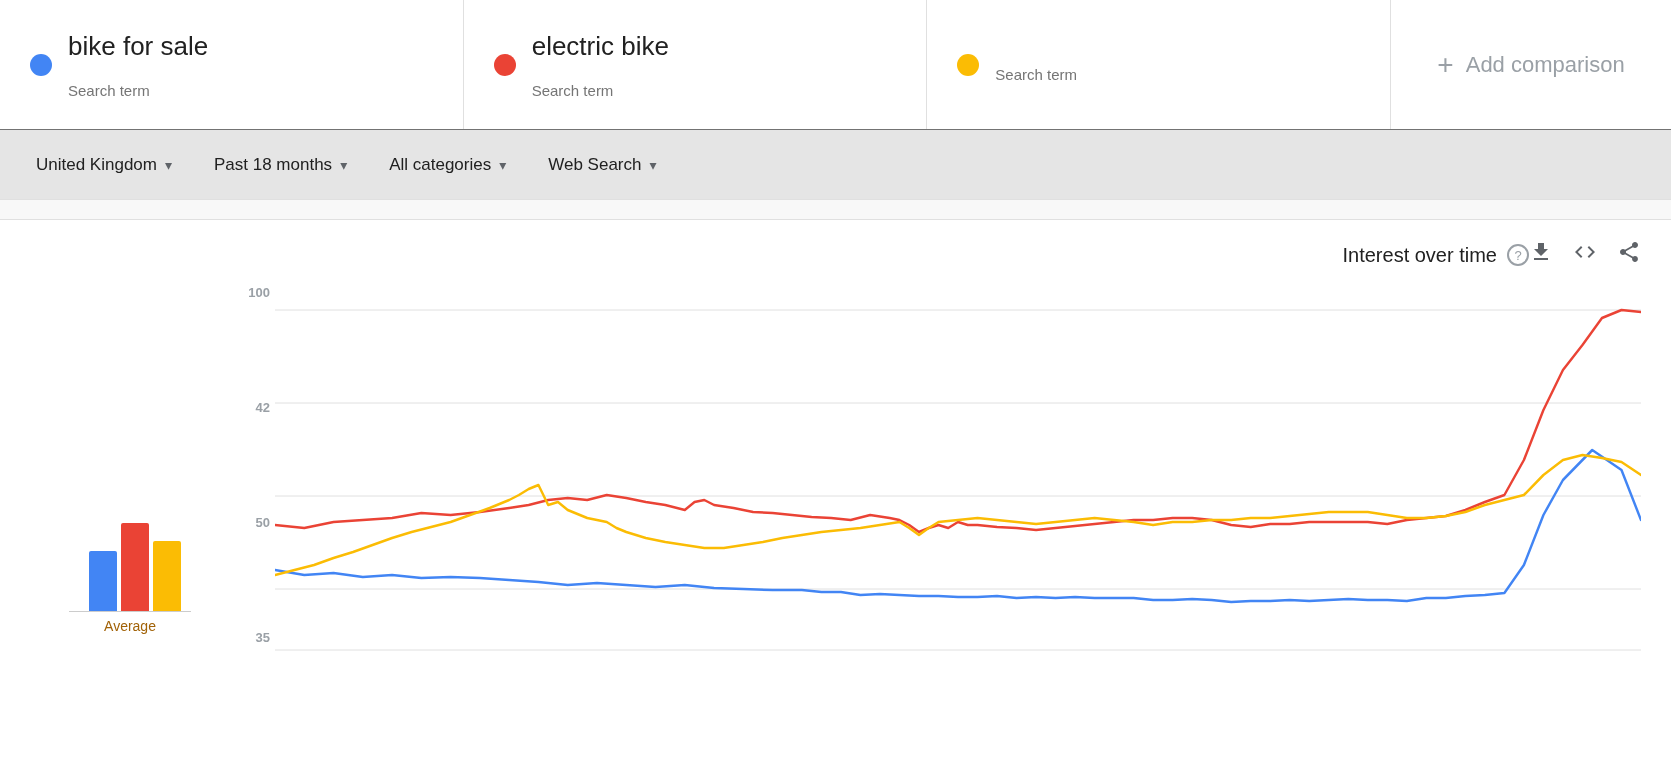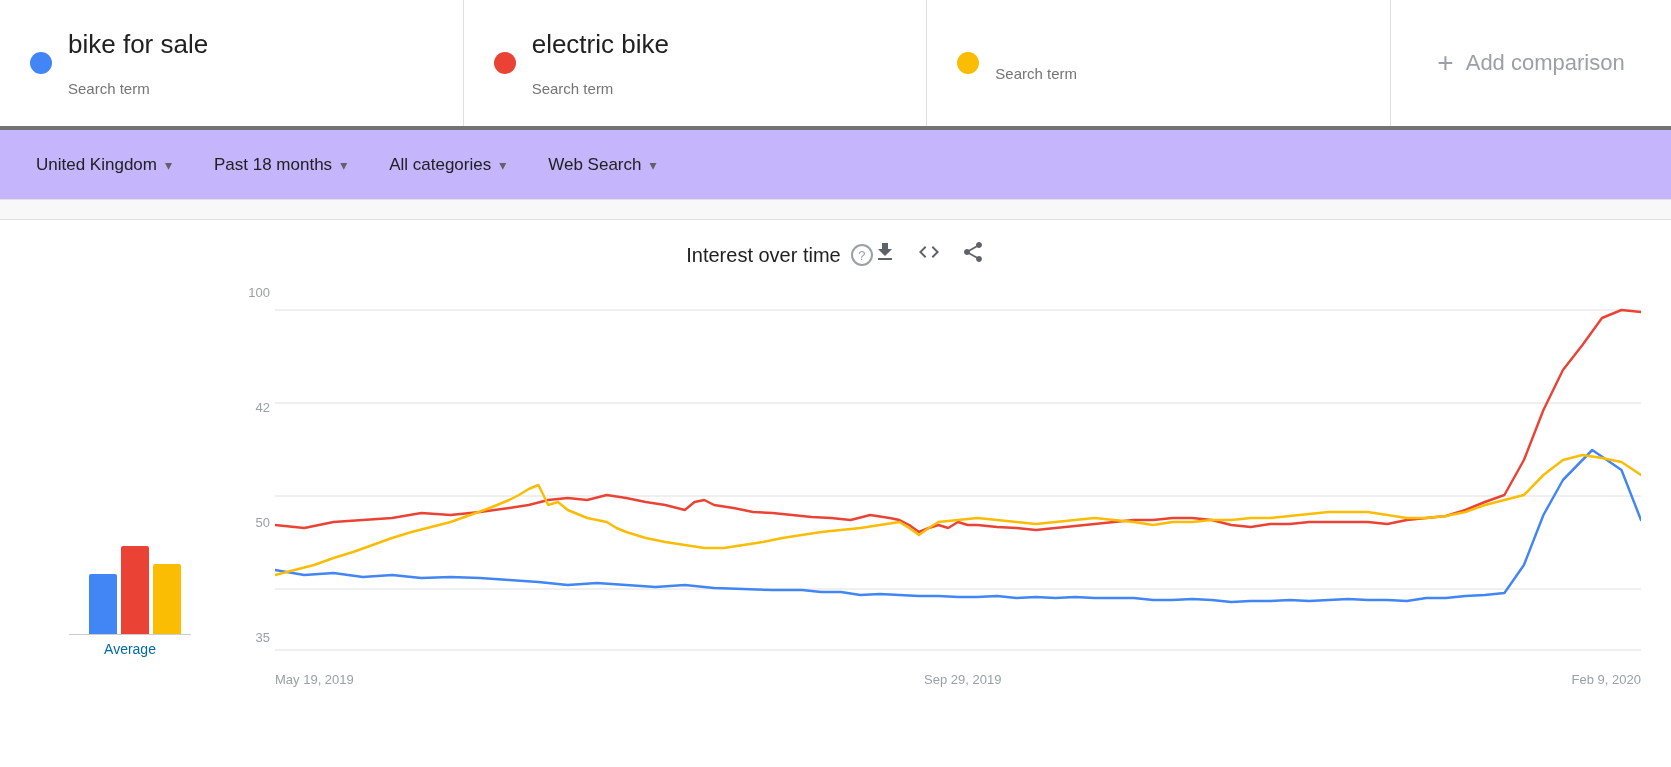"bike for sale" .search-terms-bar { border-bottom: 4px solid #737373 -> 1px solid #737373 }
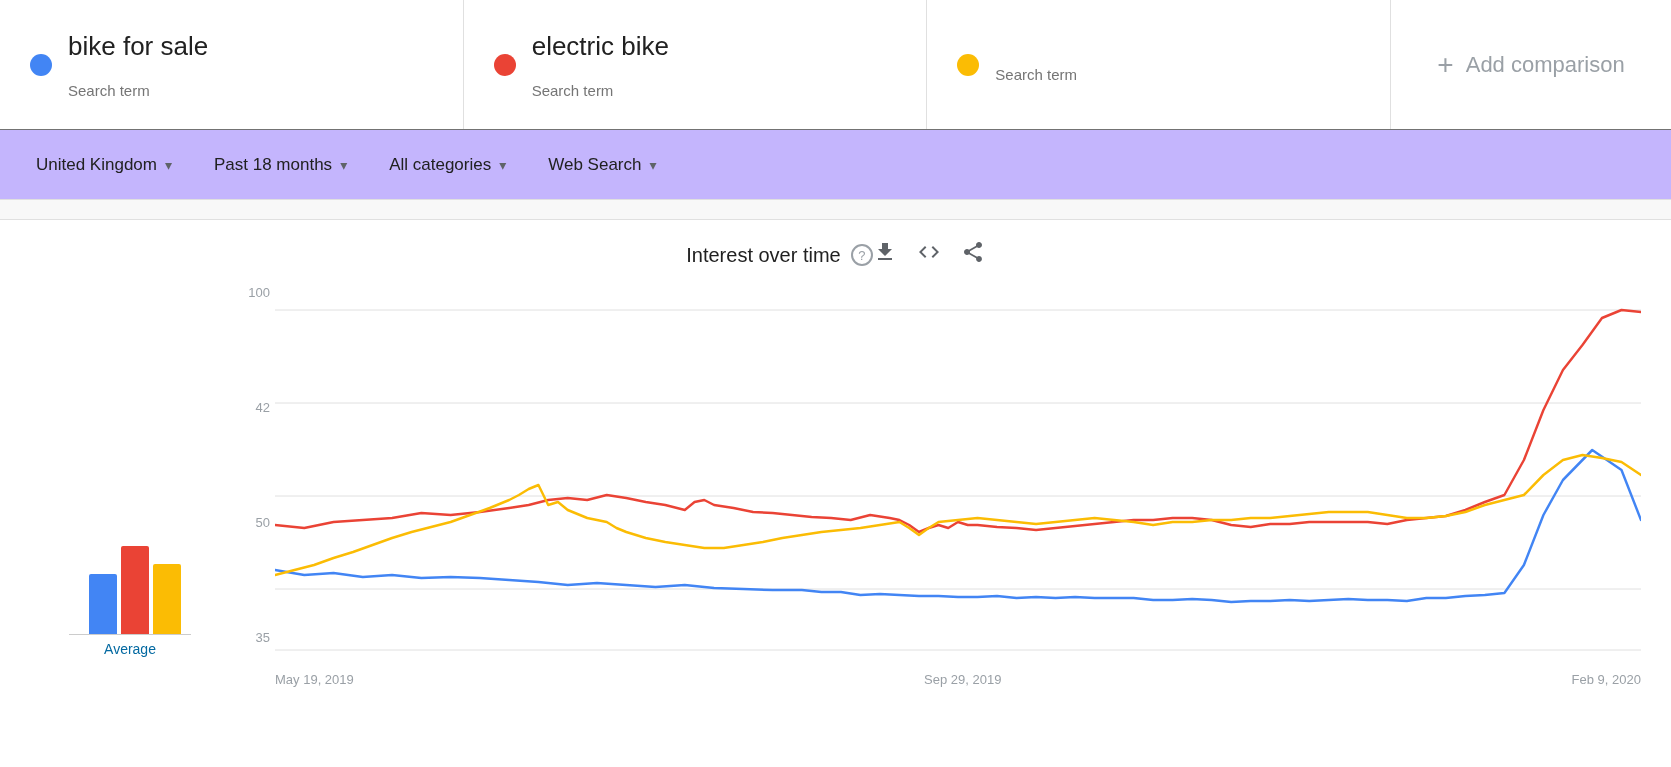"United Kingdom" .filters-bar { background: #c4b5fd -> #e5e5e5 }
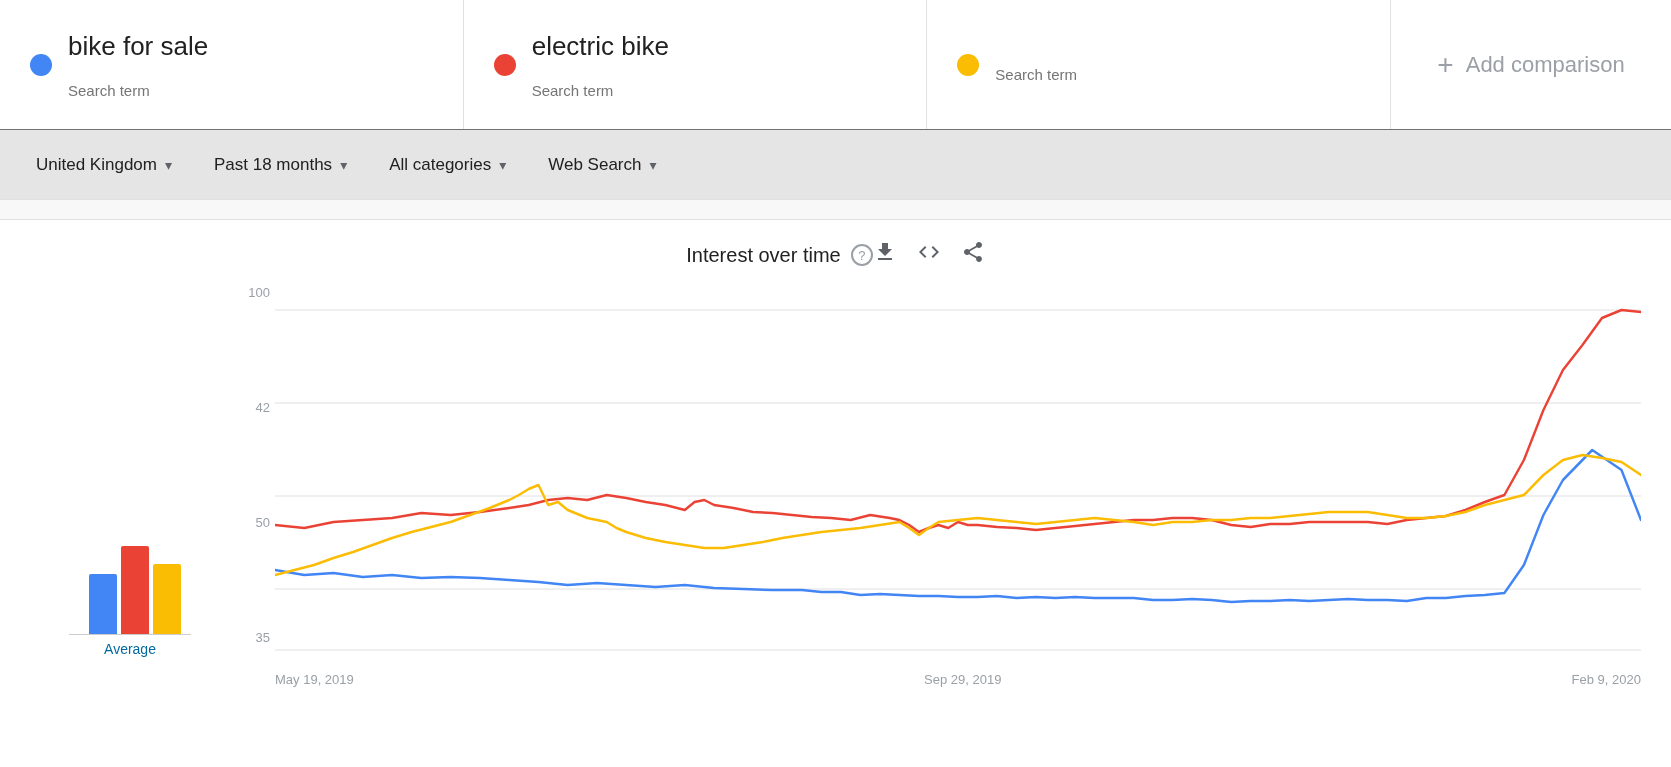"Interest over time" .chart-header { justify-content: center -> flex-end }
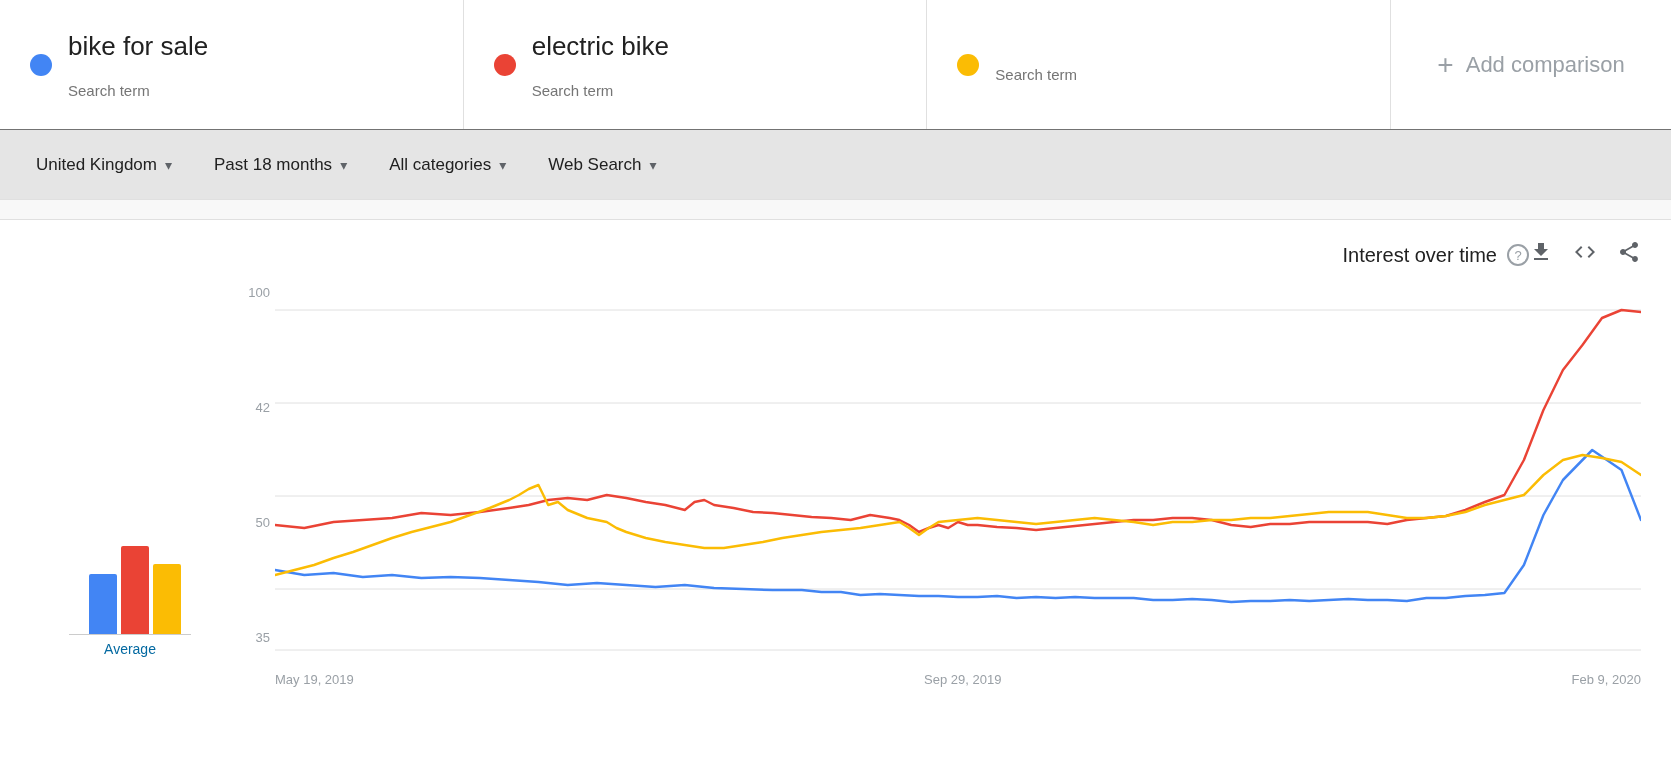"100" div { font-weight: none -> bold }
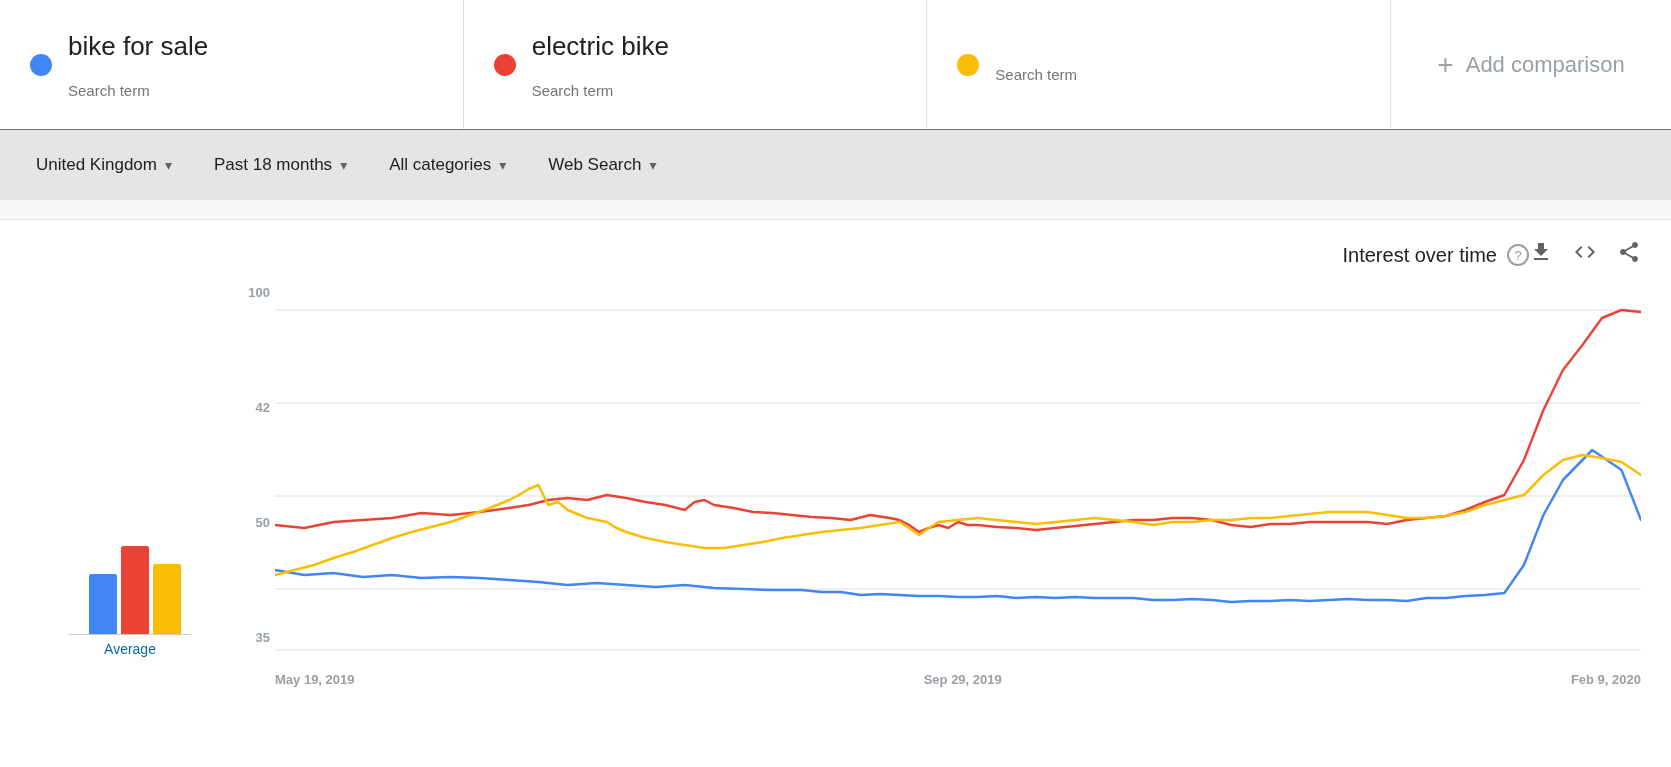"Average" .avg-label { color: #0369a1 -> #a16207 }
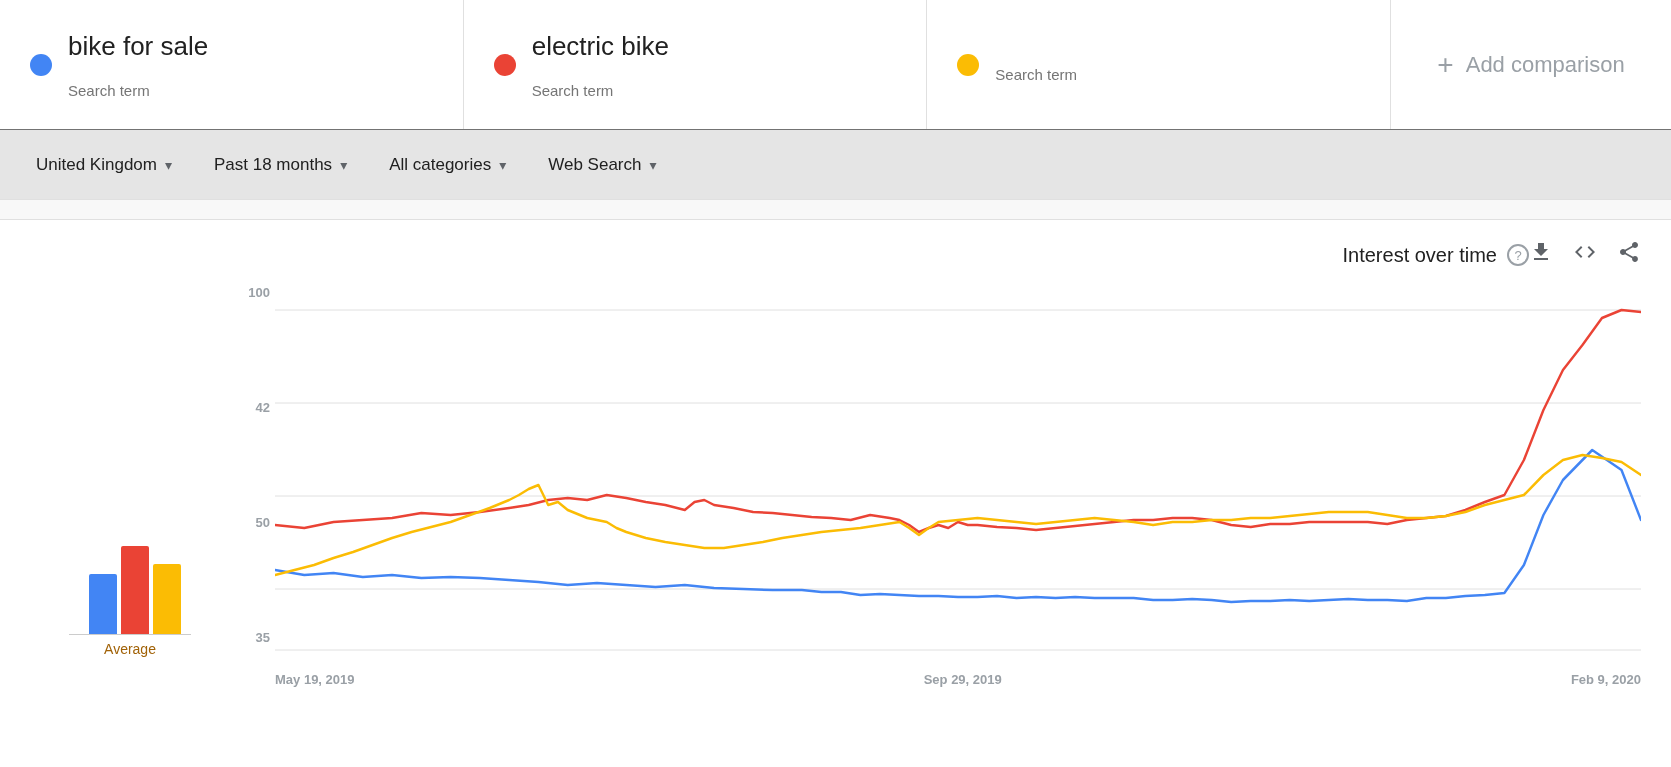"May 19, 2019" div { html: <div> <span>May 19, 2019</span> <span>Sep 29, 2019</span> <span>Feb 9, 2020</span> </div> -> none }
